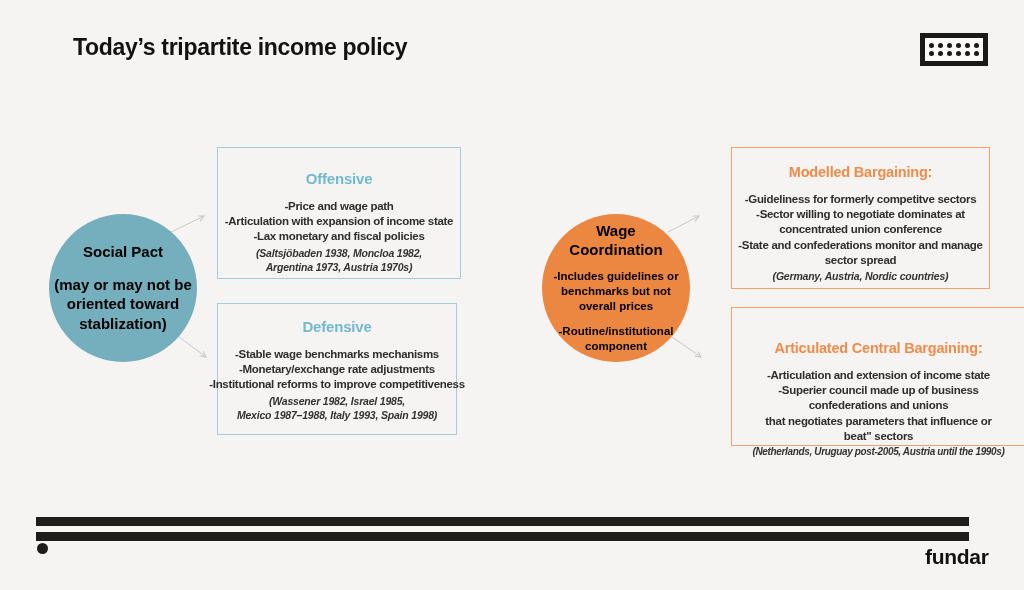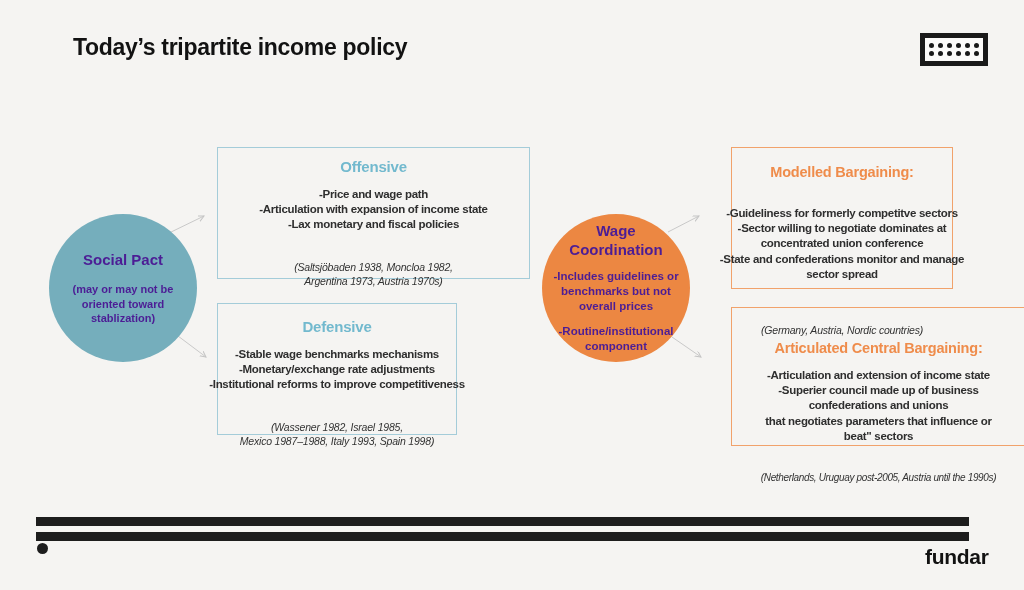"Offensive" .box.offensive { padding-top: 10px -> 22px; width: 313px -> 244px }
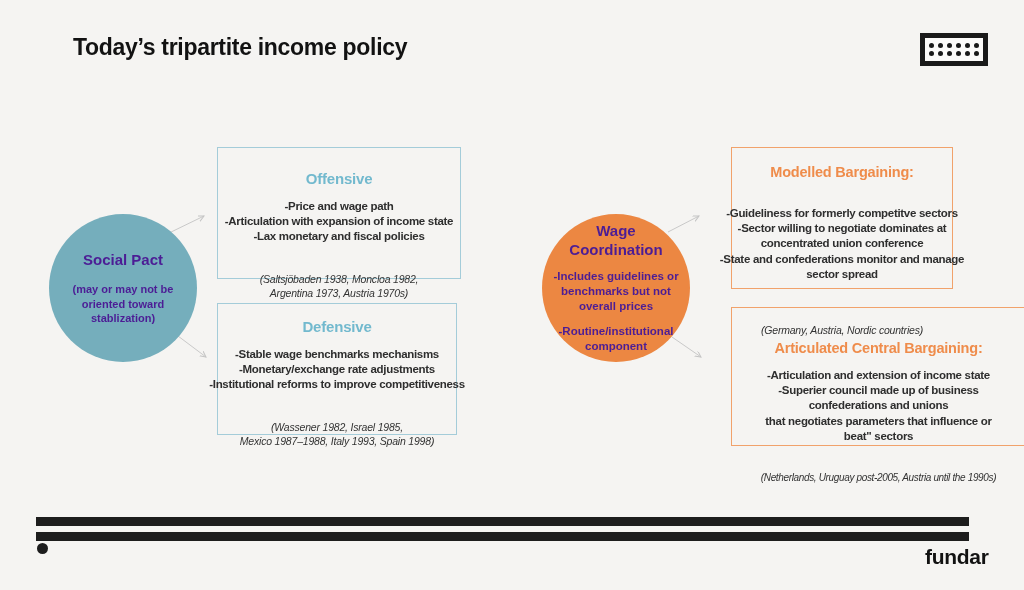"Modelled Bargaining:" .box.modelled { gap: 14px -> none; width: 222px -> 259px }
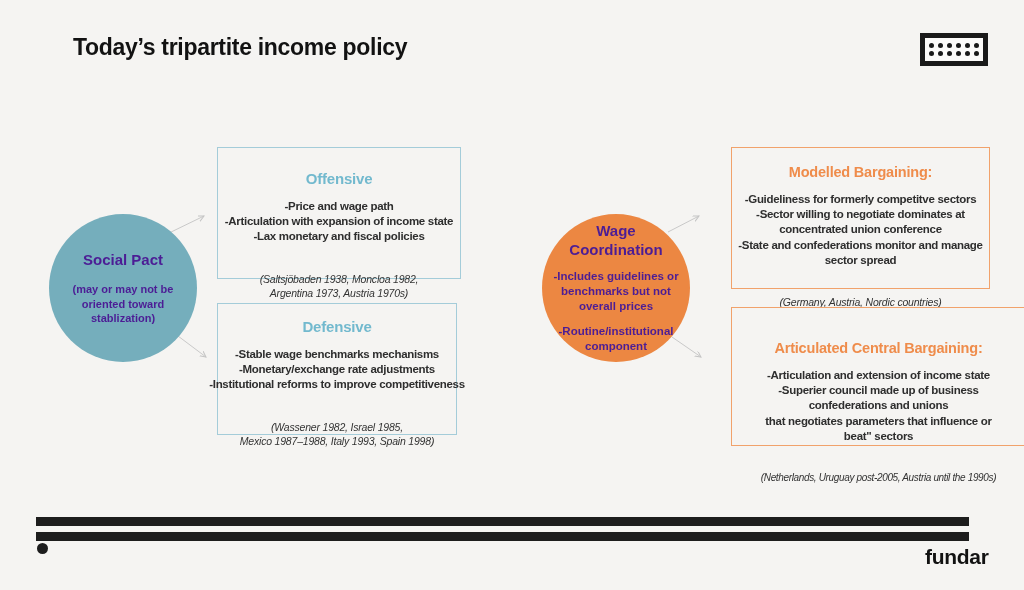"Wage" .circle { color: #4c1d95 -> #000000 }
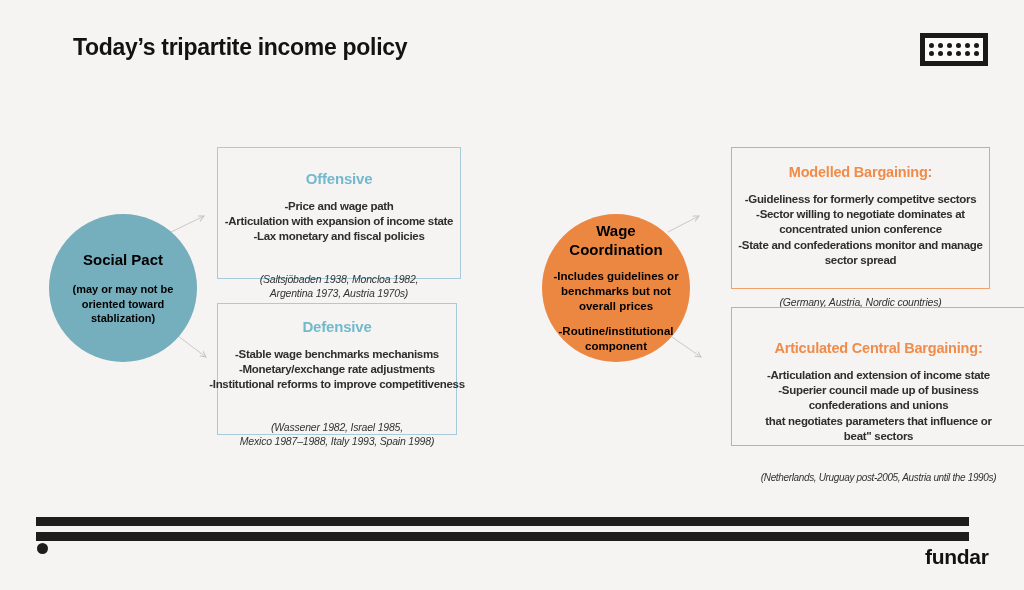"(Saltsjöbaden 1938, Moncloa 1982," .box .b-note { font-weight: 400 -> 700; margin-top: 27px -> 1px }
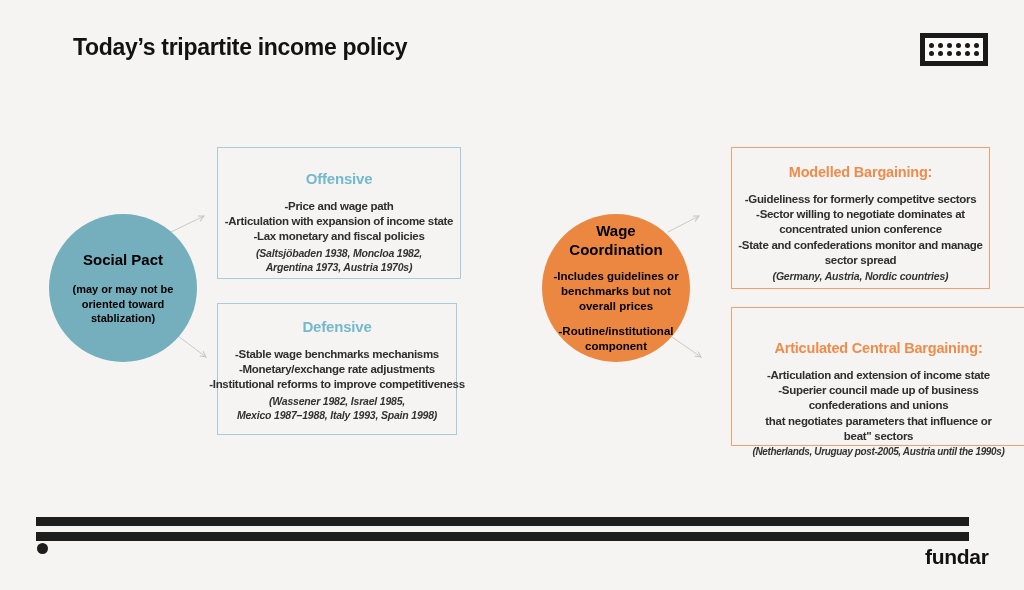"(may or may not be" .circle .c-sub { font-size: 11px -> 15px }
